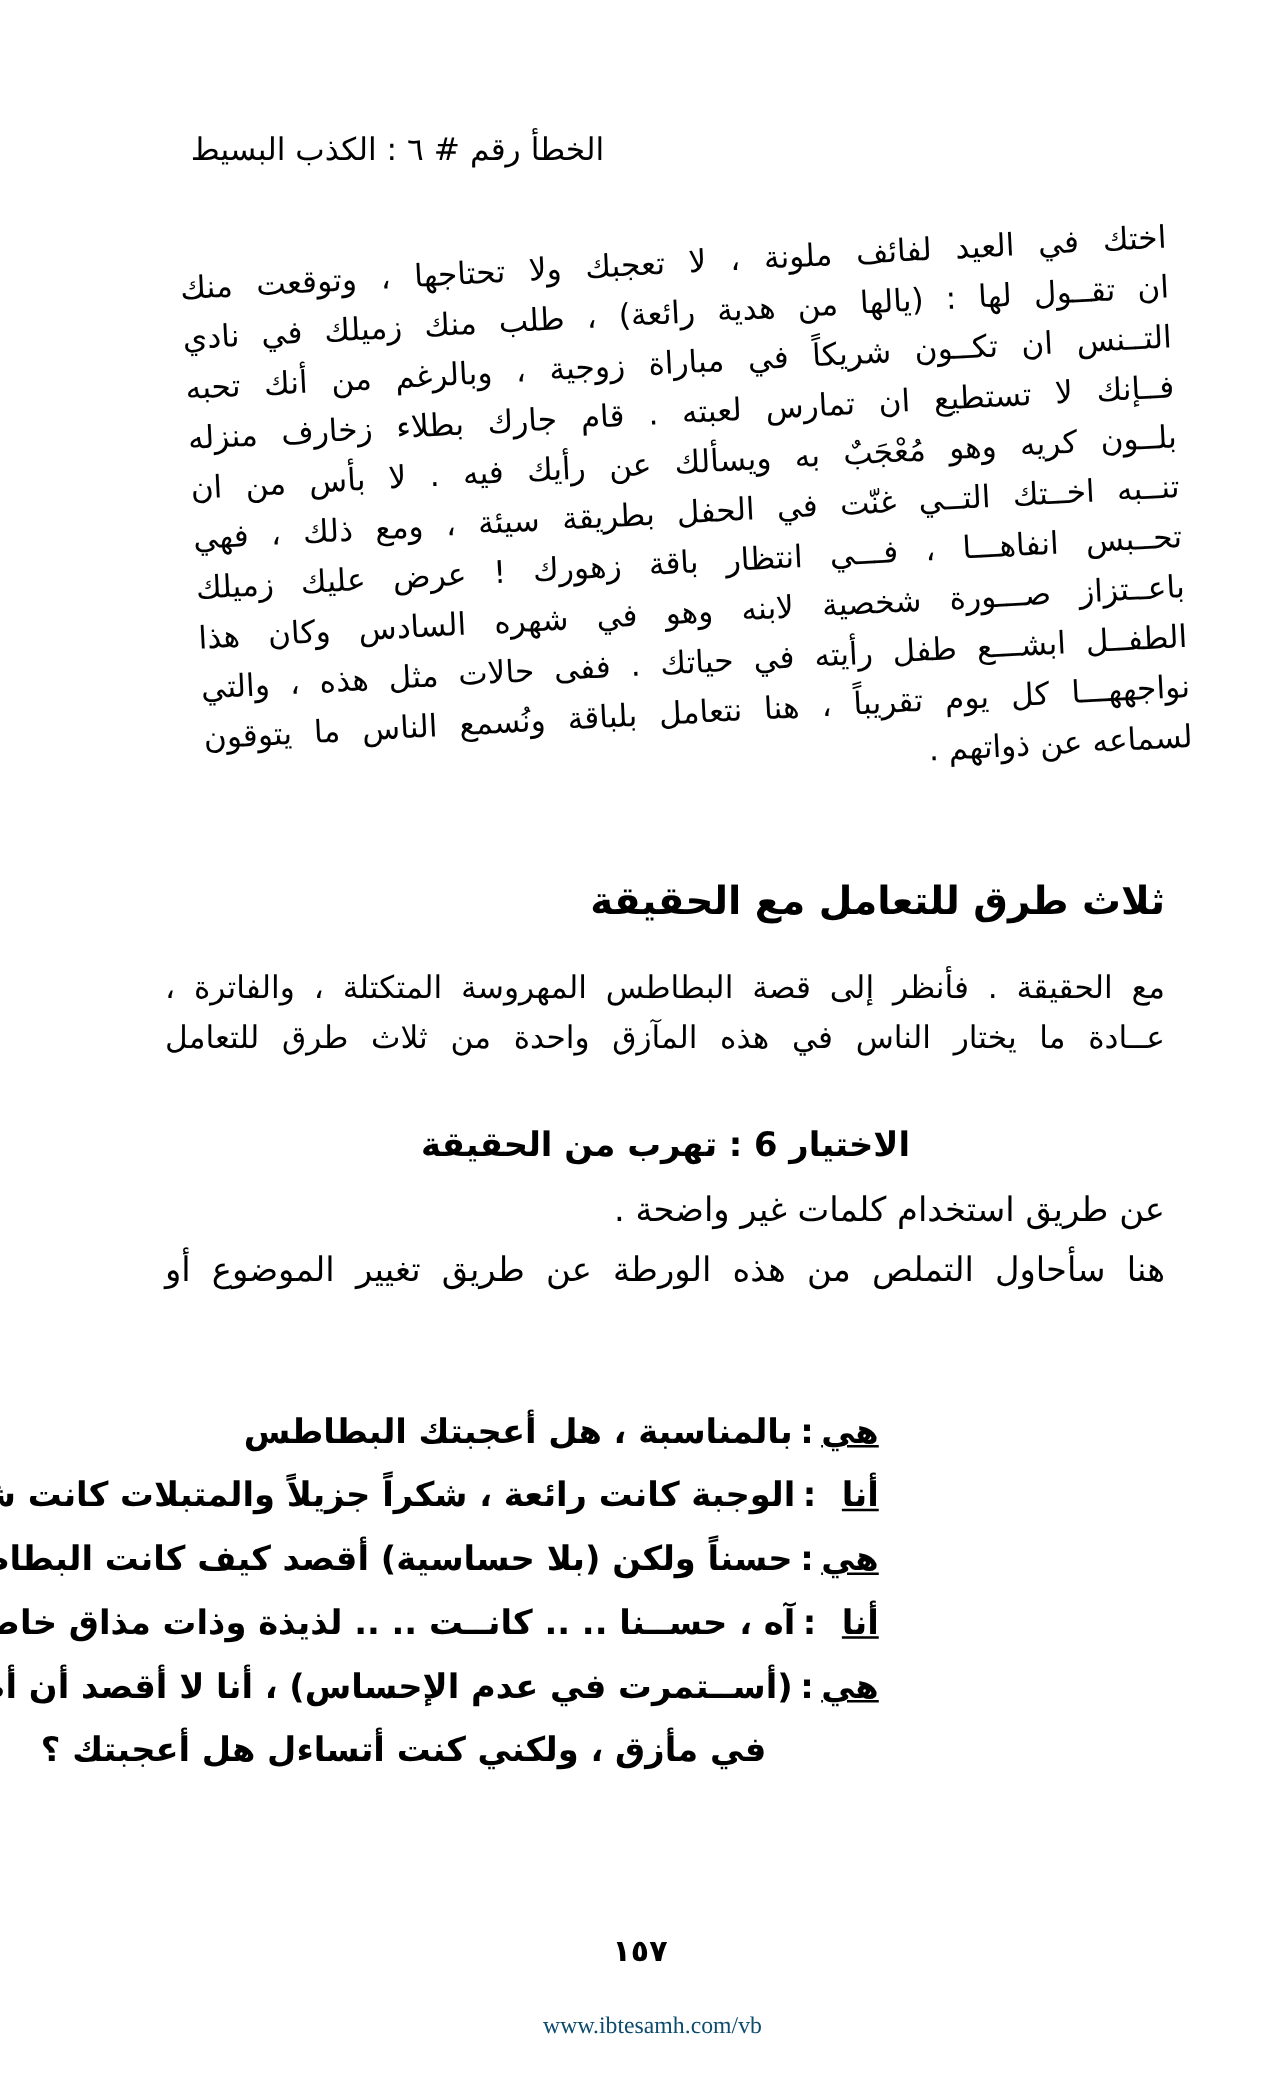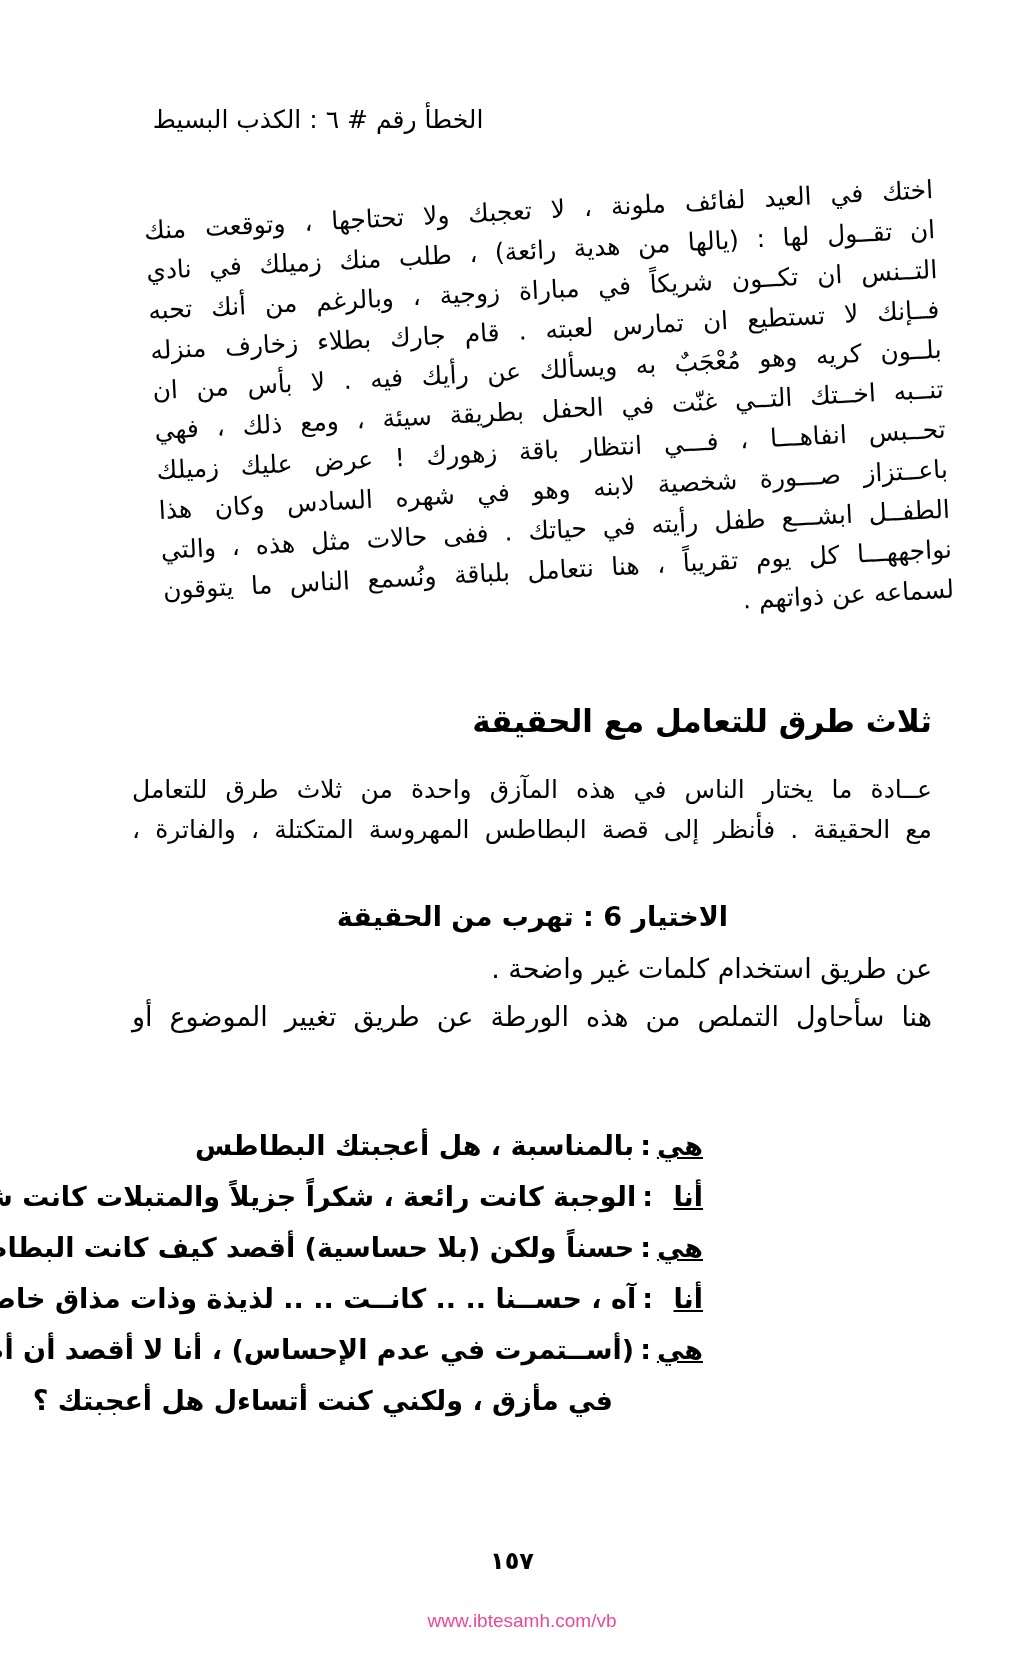"عــادة ما يختار الناس في" div.line { order: before "مع الحقيقة . فأنظر إلى" -> after "مع الحقيقة . فأنظر إلى" }
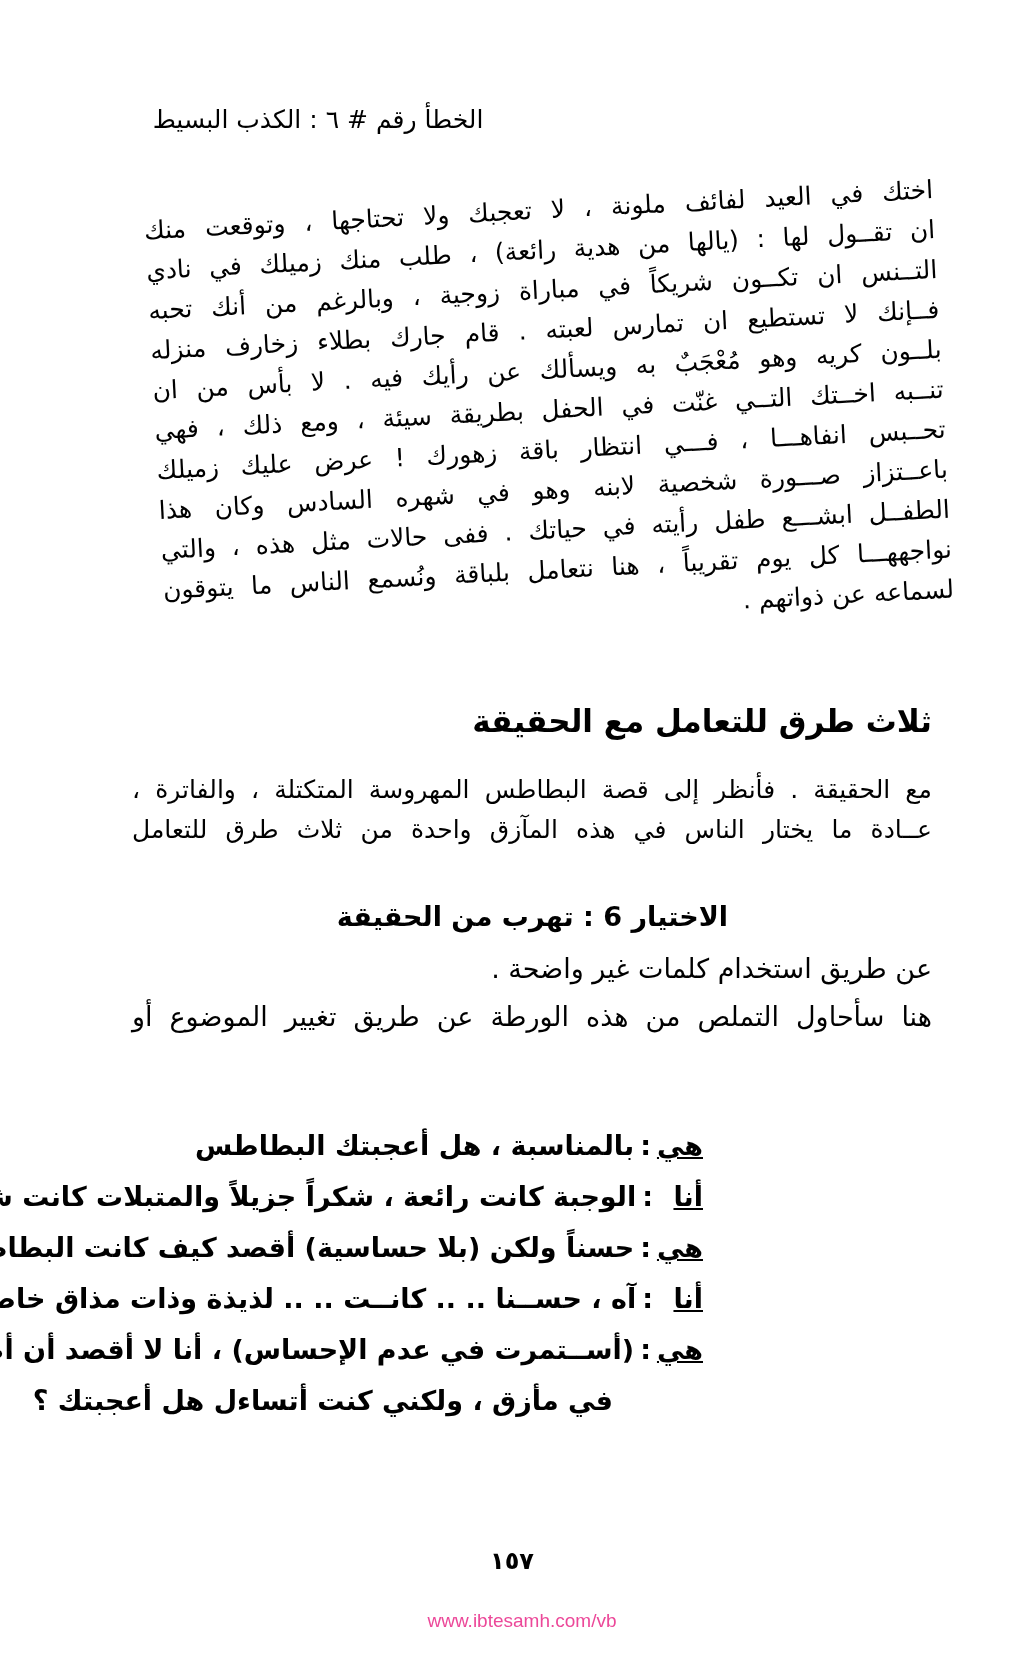"www.ibtesamh.com/vb" .watermark { color: #ec4899 -> #0c4a6e; font-family: Liberation Sans, sans-serif -> Liberation Serif, serif }
